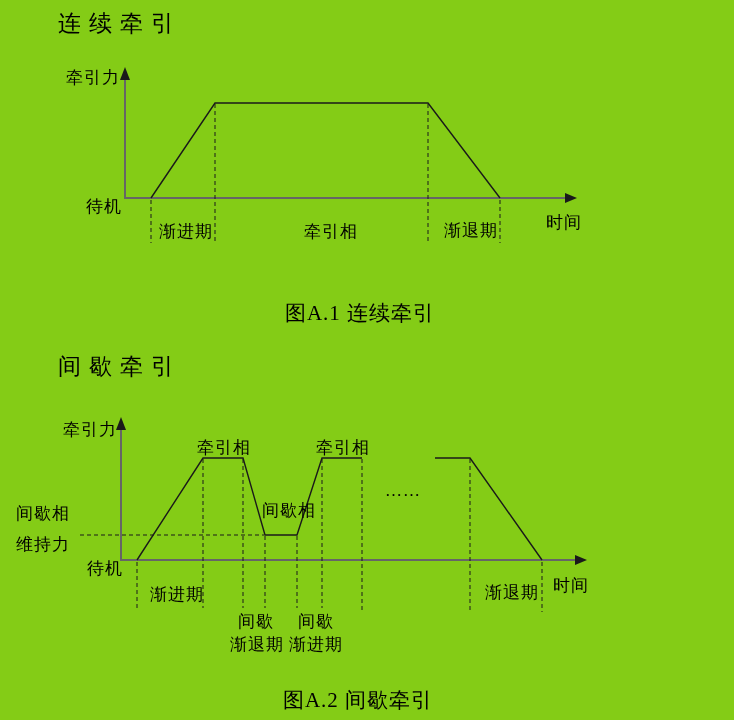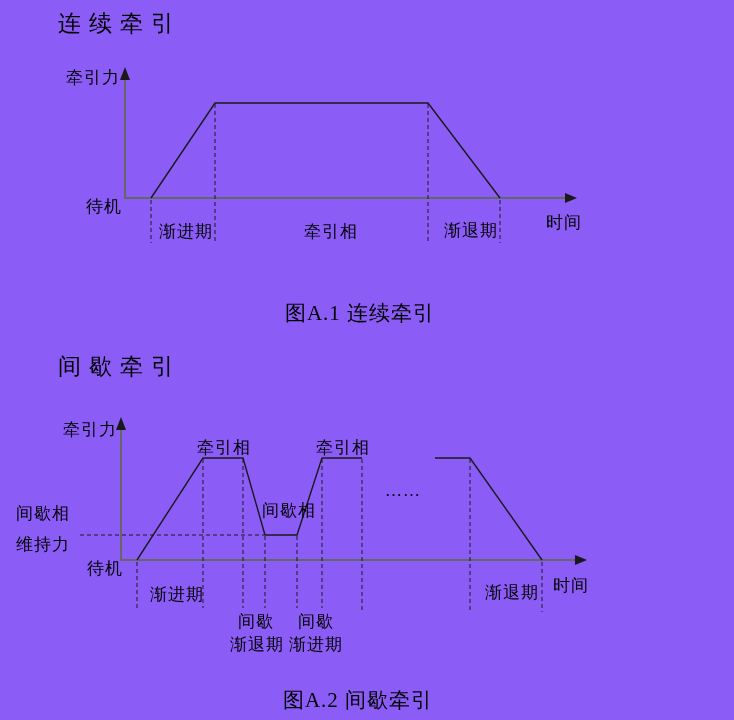"连续牵引" .page { background: #8b5cf6 -> #84cc16 }
